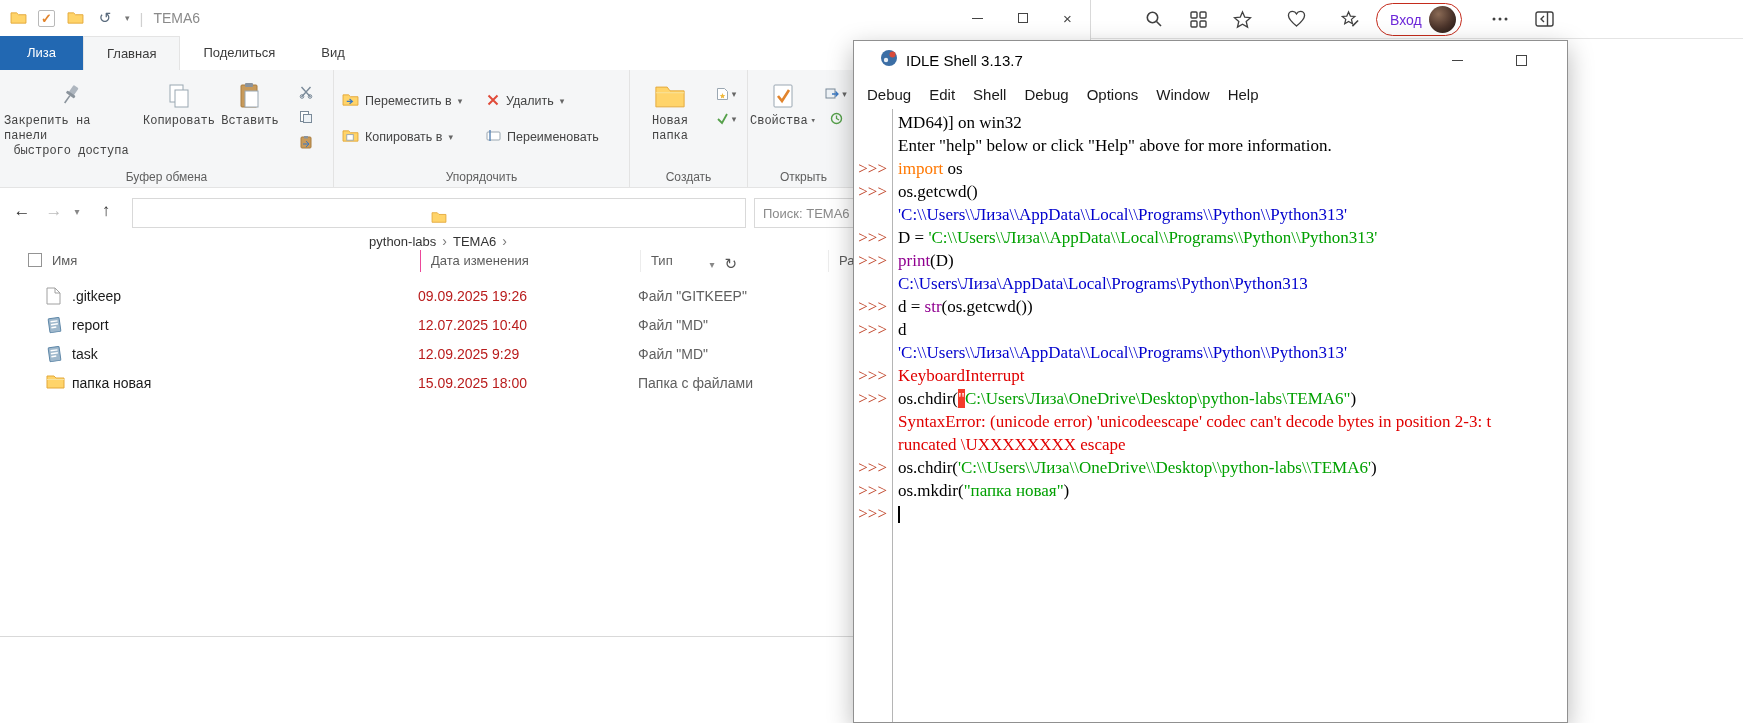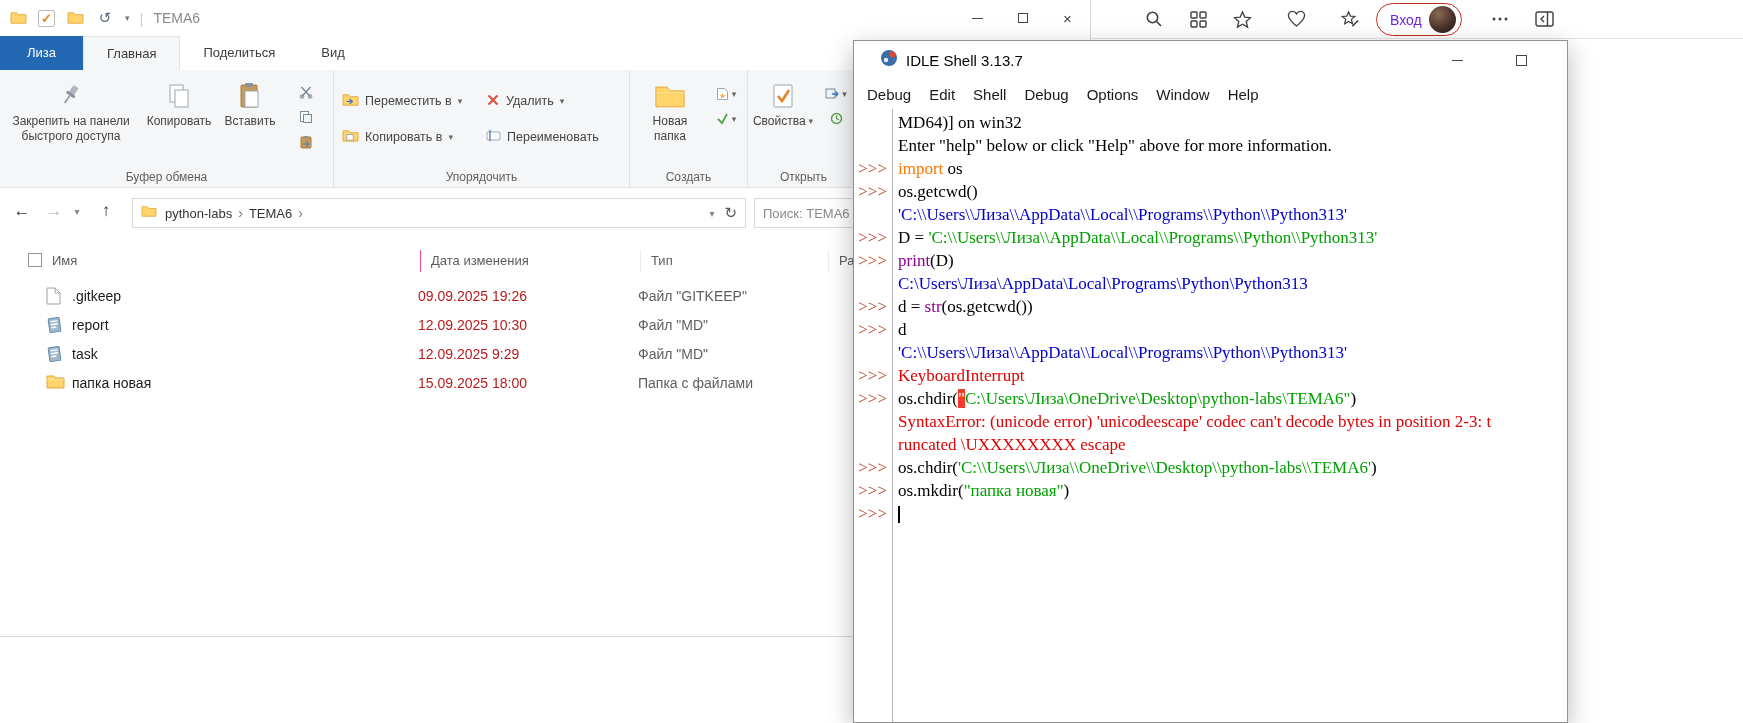"Закрепить на панели" .blabel { font-family: none -> Liberation Mono, monospace }
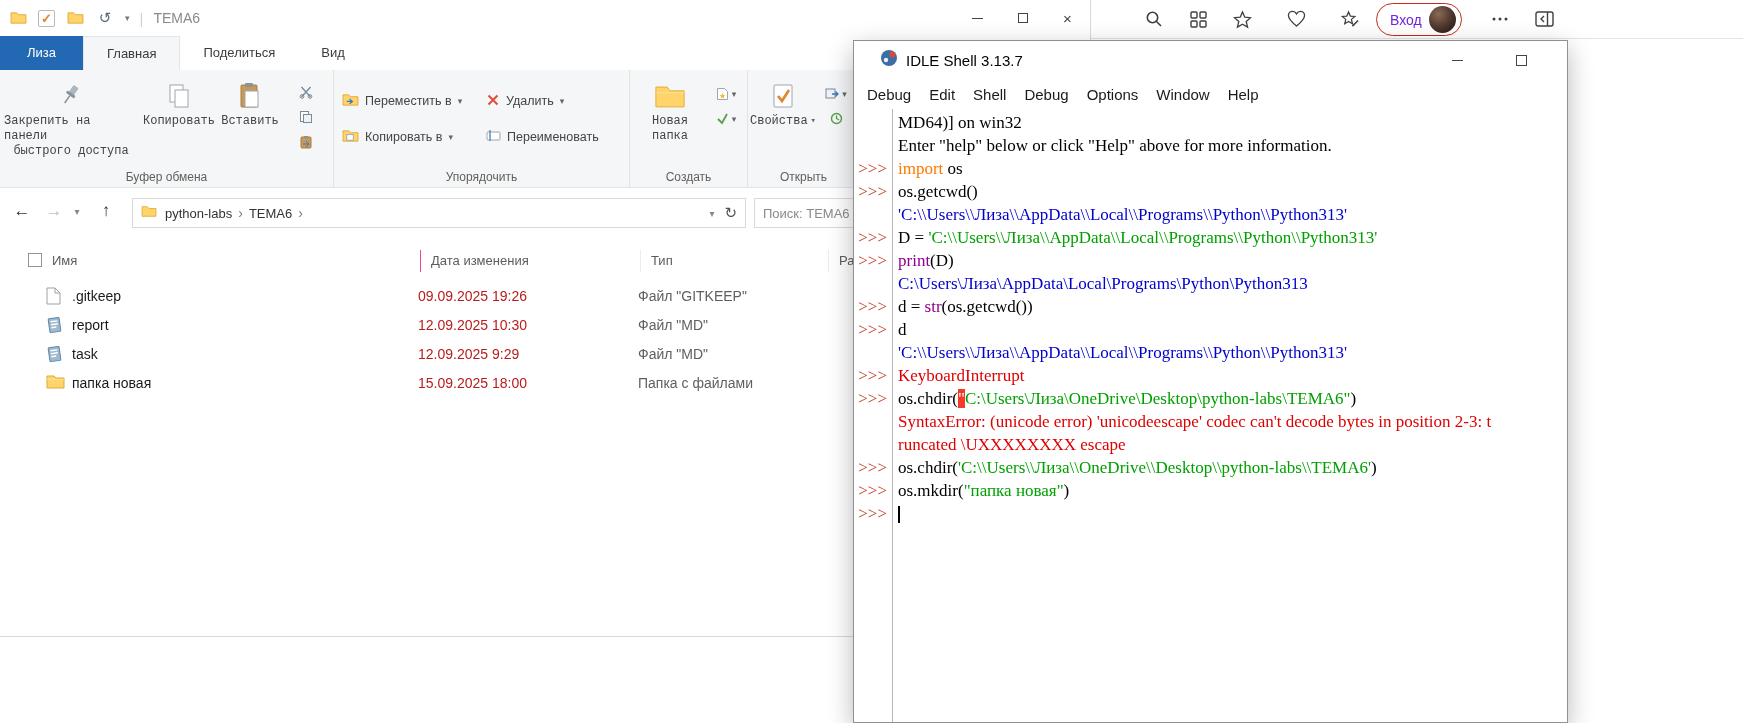"python-labs › TEMA6 ›" #address-box { flex-direction: none -> column }
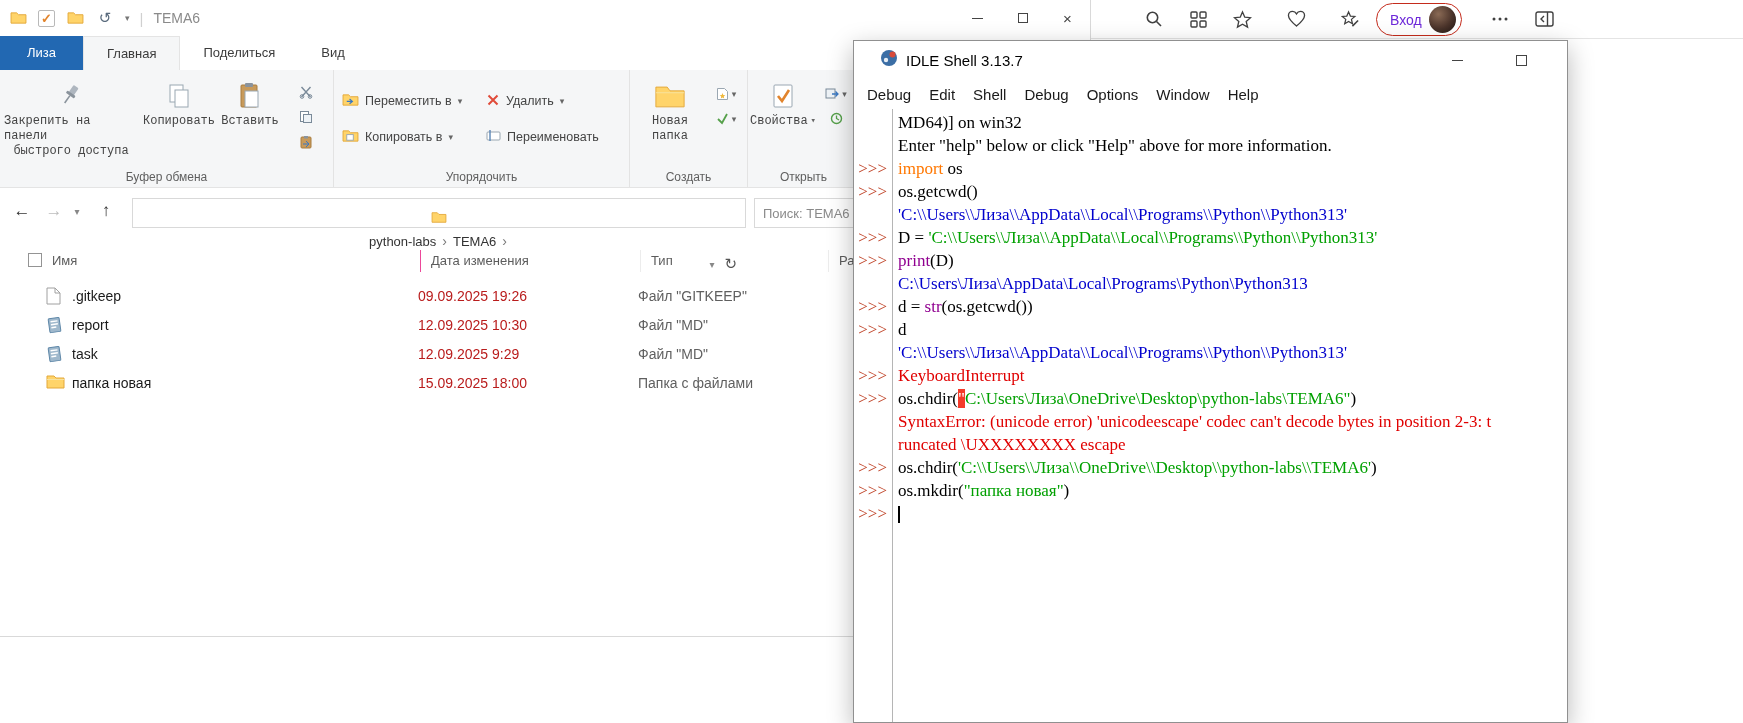"12.09.2025 10:30" span.fdate { text: 12.09.2025 10:30 -> 12.07.2025 10:40 }
